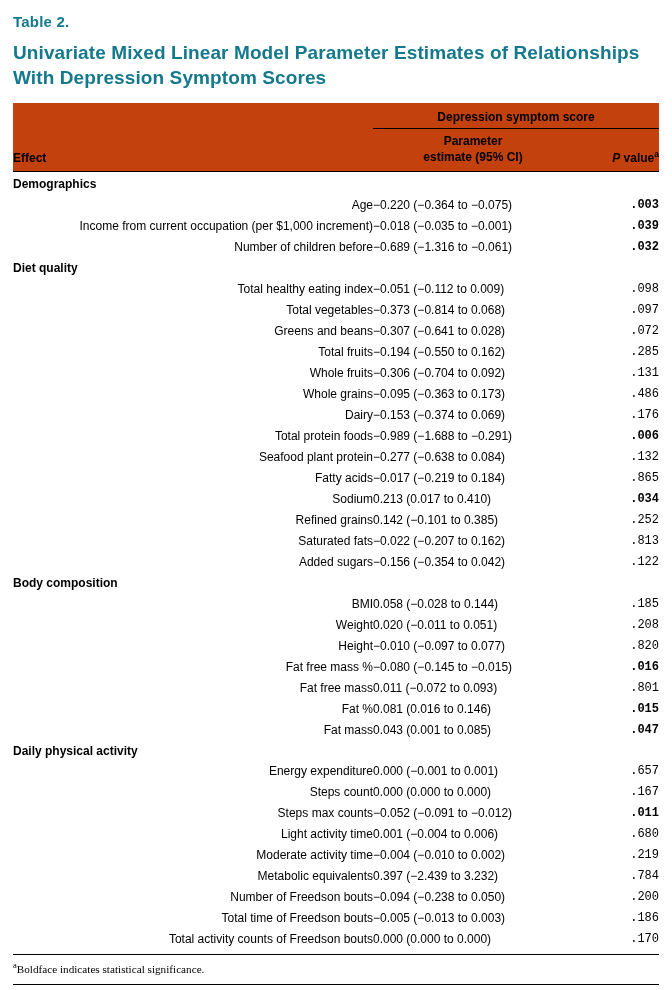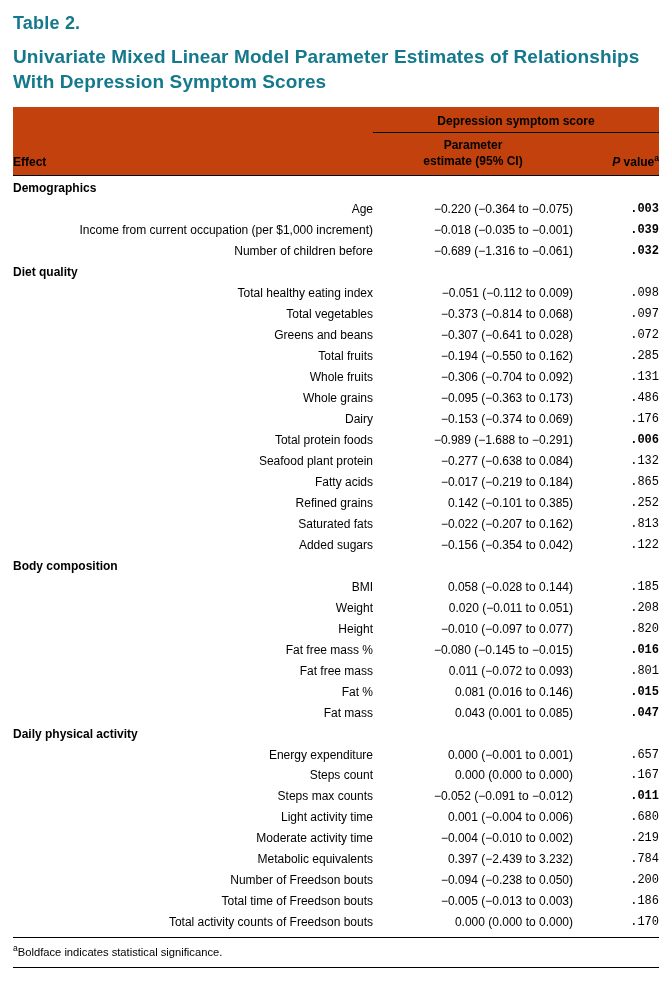"Table 2." .table-label { font-size: 18px -> 15px }
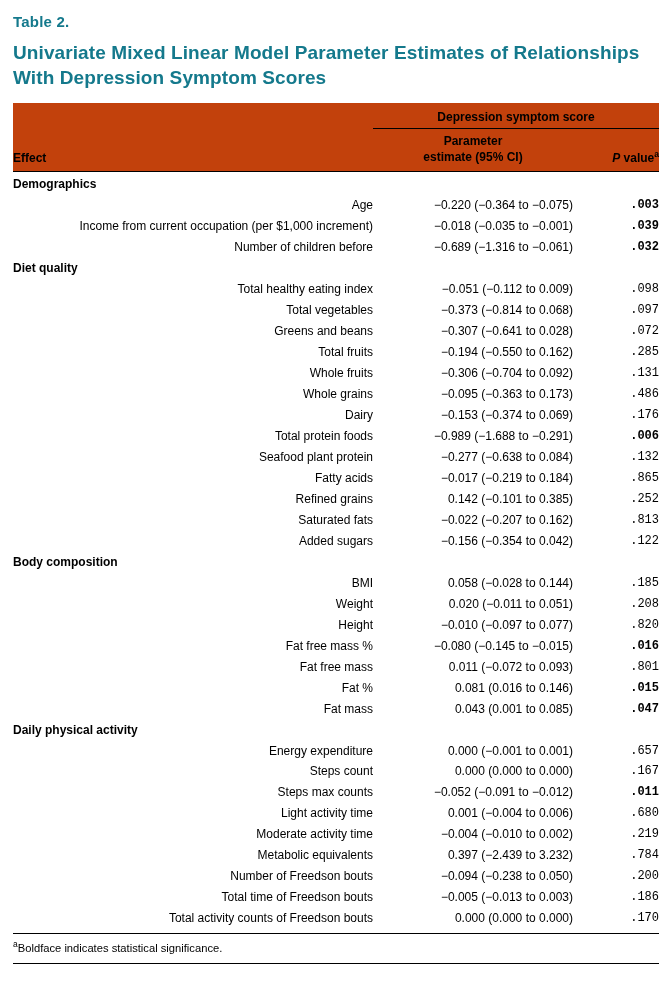"−0.220 (−0.364 to −0.075)" td.est-cell { text-align: right -> none }
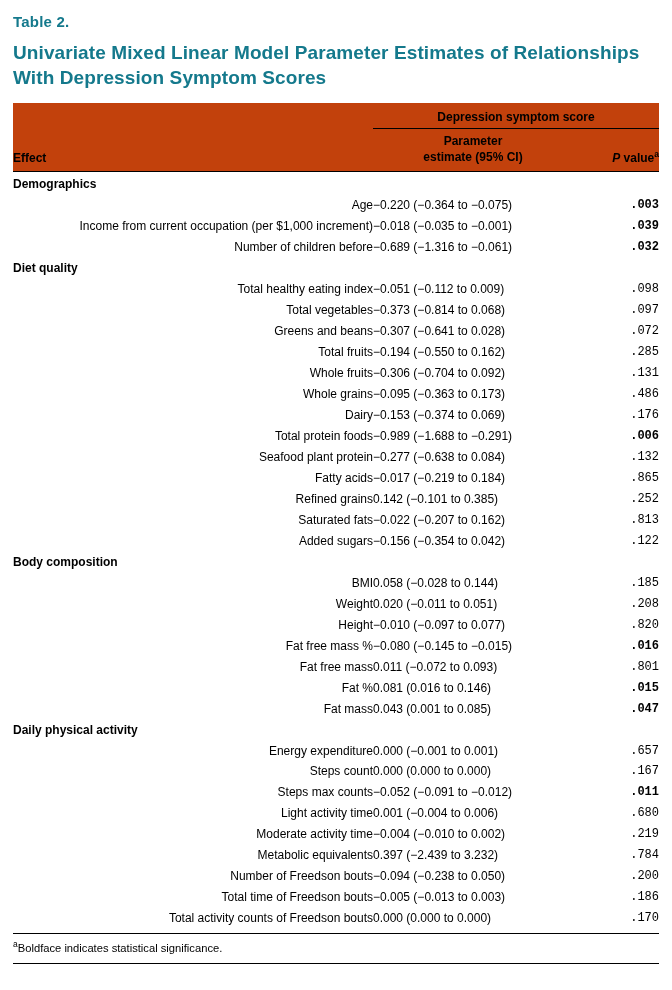"Sodium" tr { html: none -> <tr> <td>Sodium</td> <td>0.213 (0.017 to 0.410)</td> <td>.034</td> </tr> }
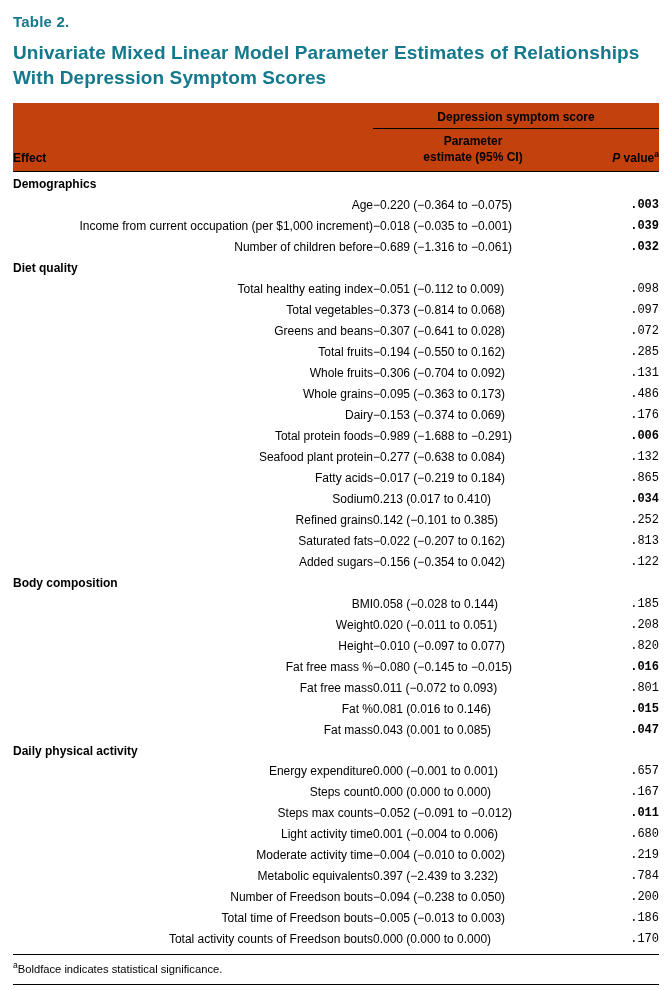"aBoldface indicates statistical" .footnote { font-family: none -> Liberation Serif, serif }
